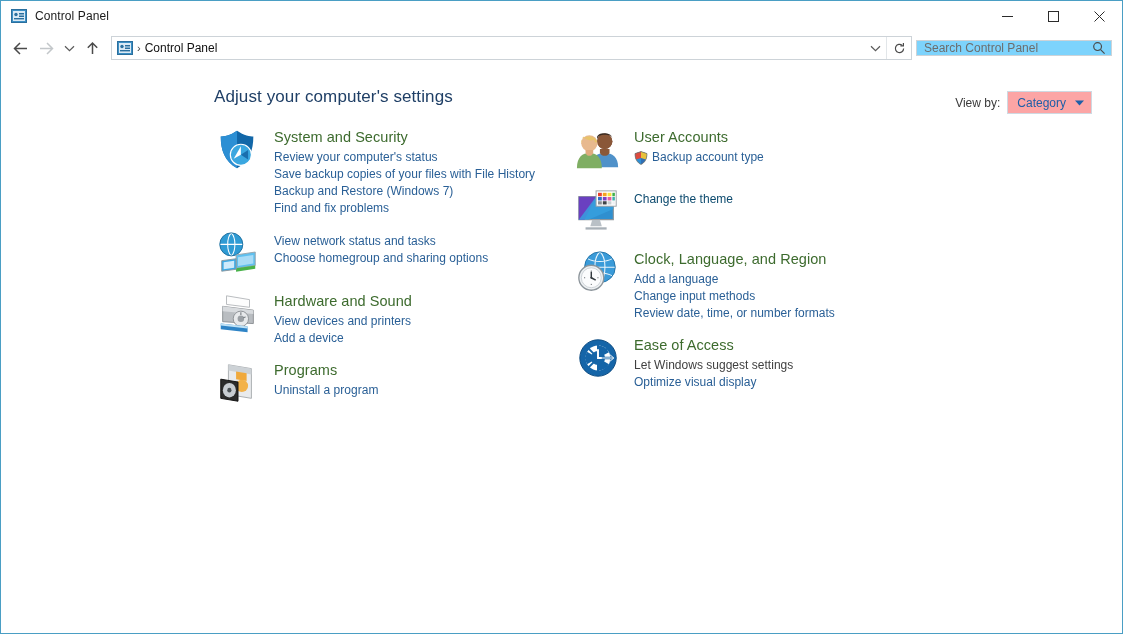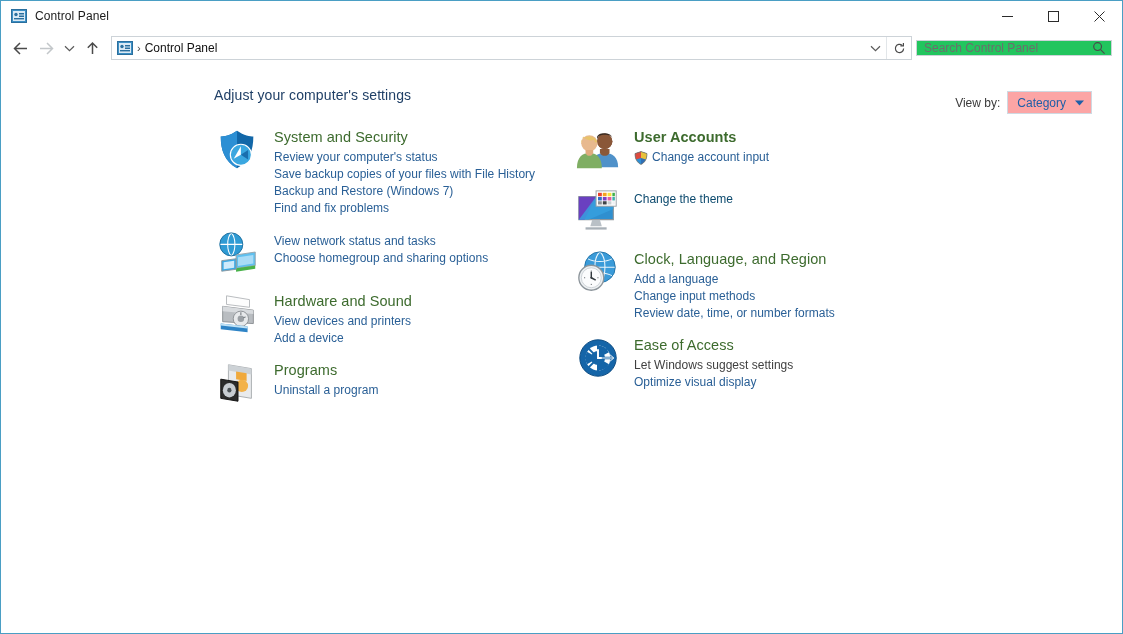"Search Control Panel" .searchbox { background: #22c55e -> #7dd3fc }
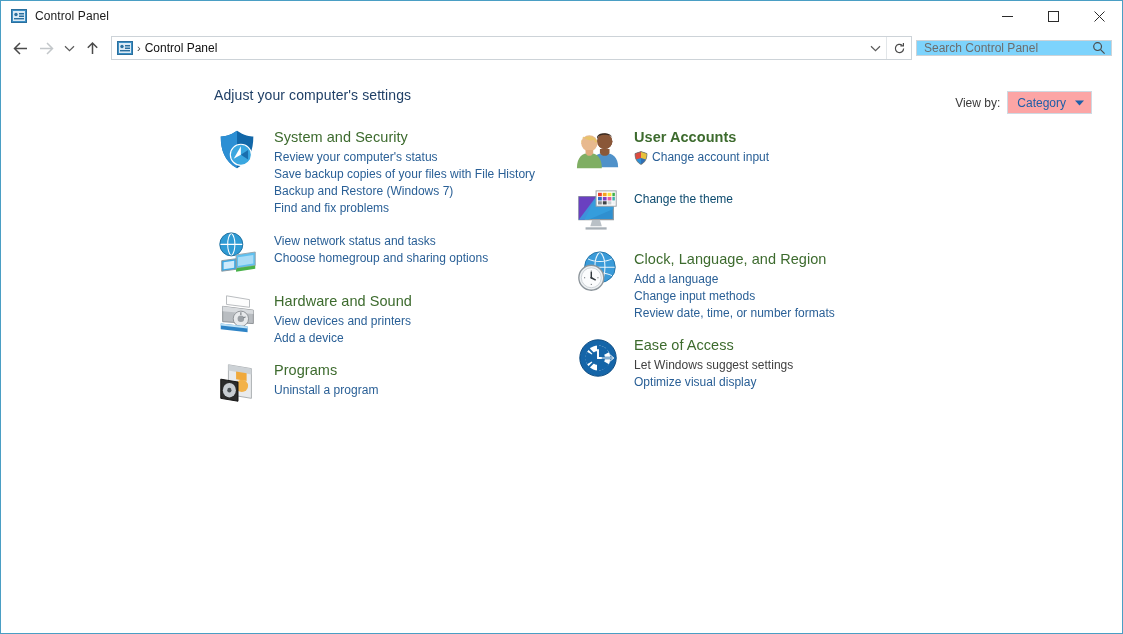"Adjust your computer's settings" .page-title { font-size: 14px -> 17px }
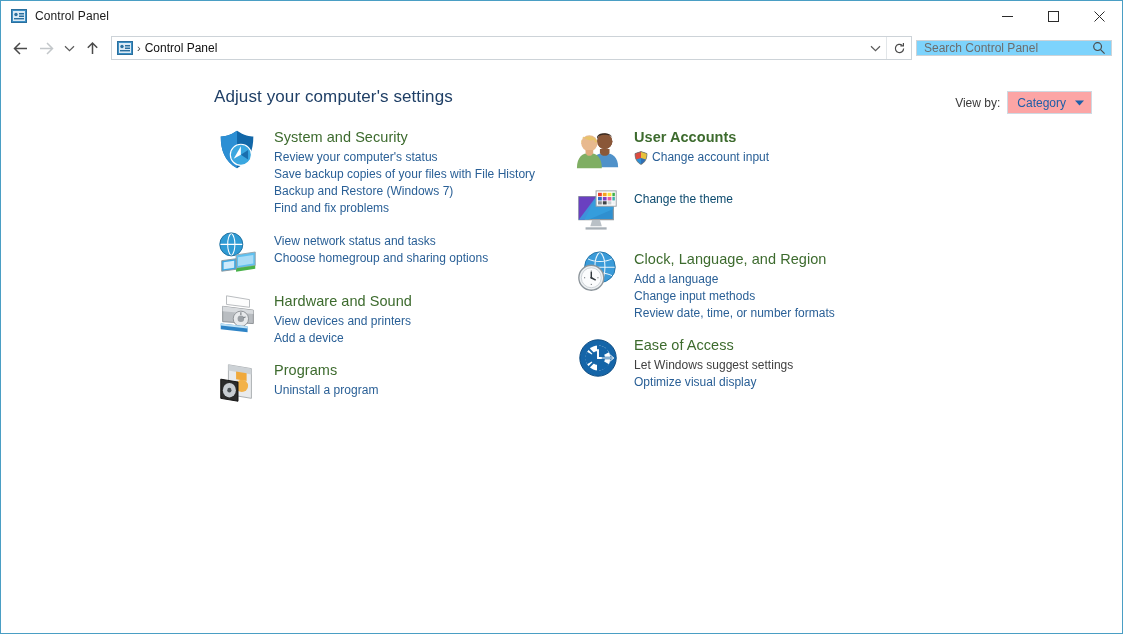"User Accounts" div.cat-title { font-weight: bold -> none }
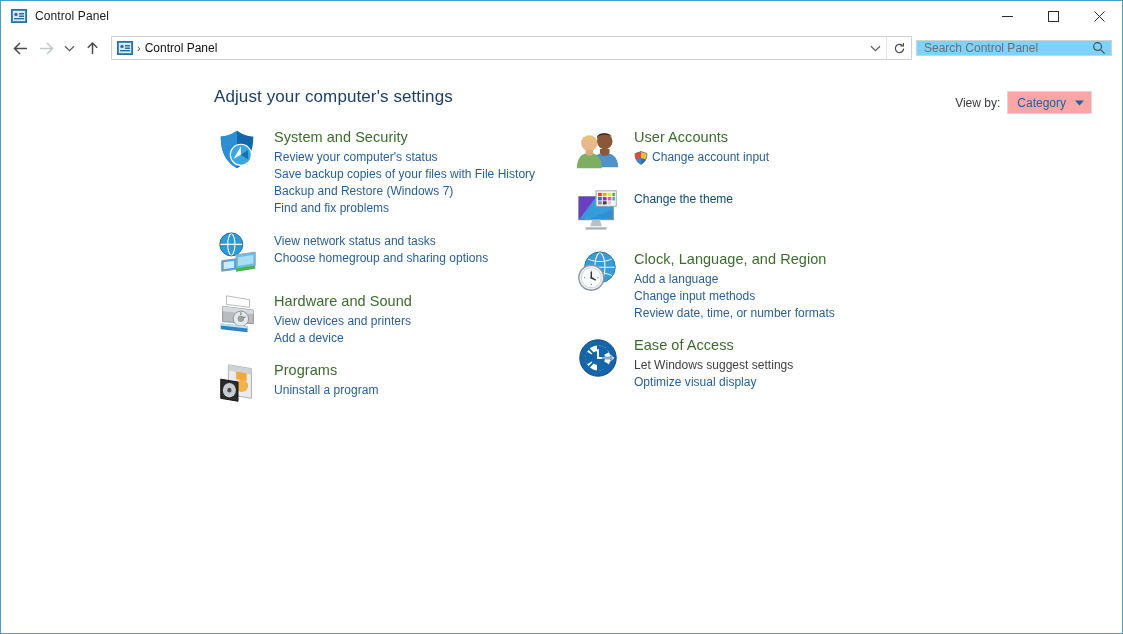"Change account input" span { text: Change account input -> Backup account type }
